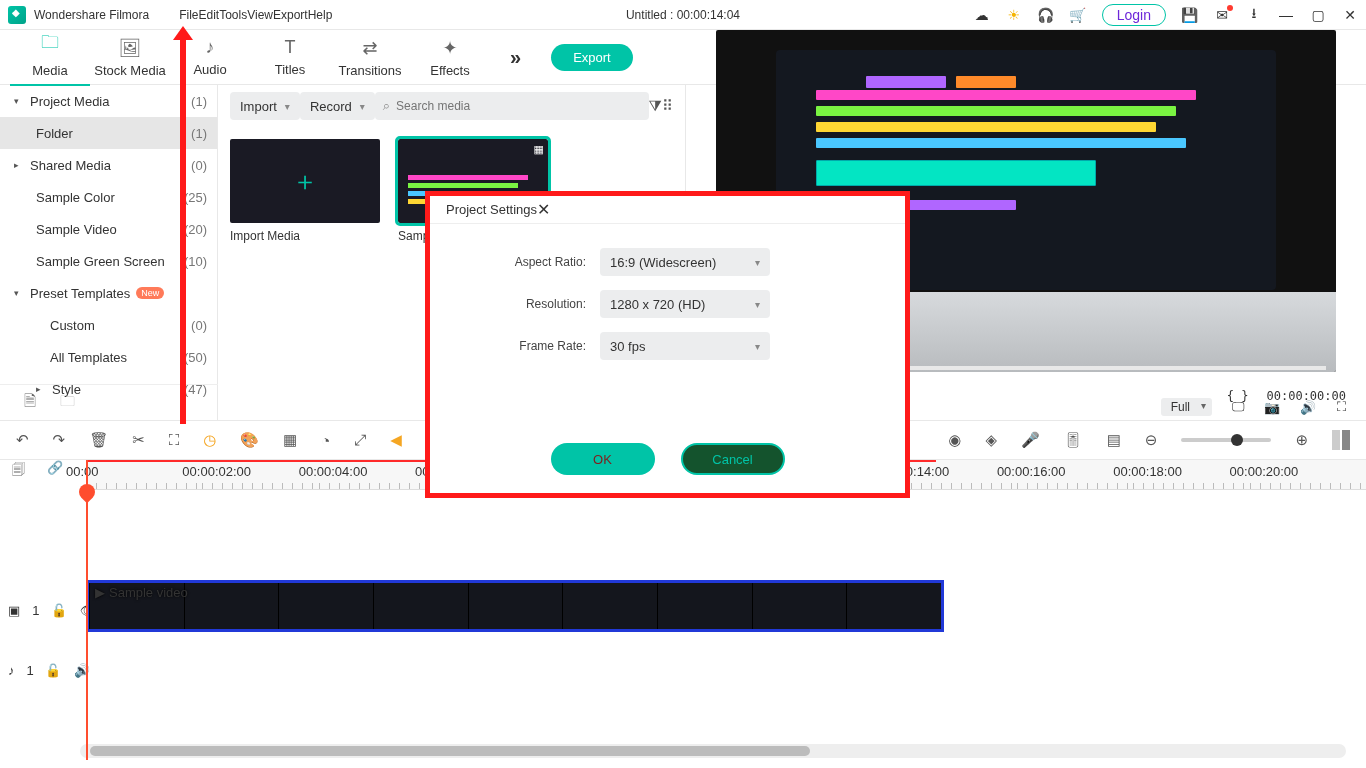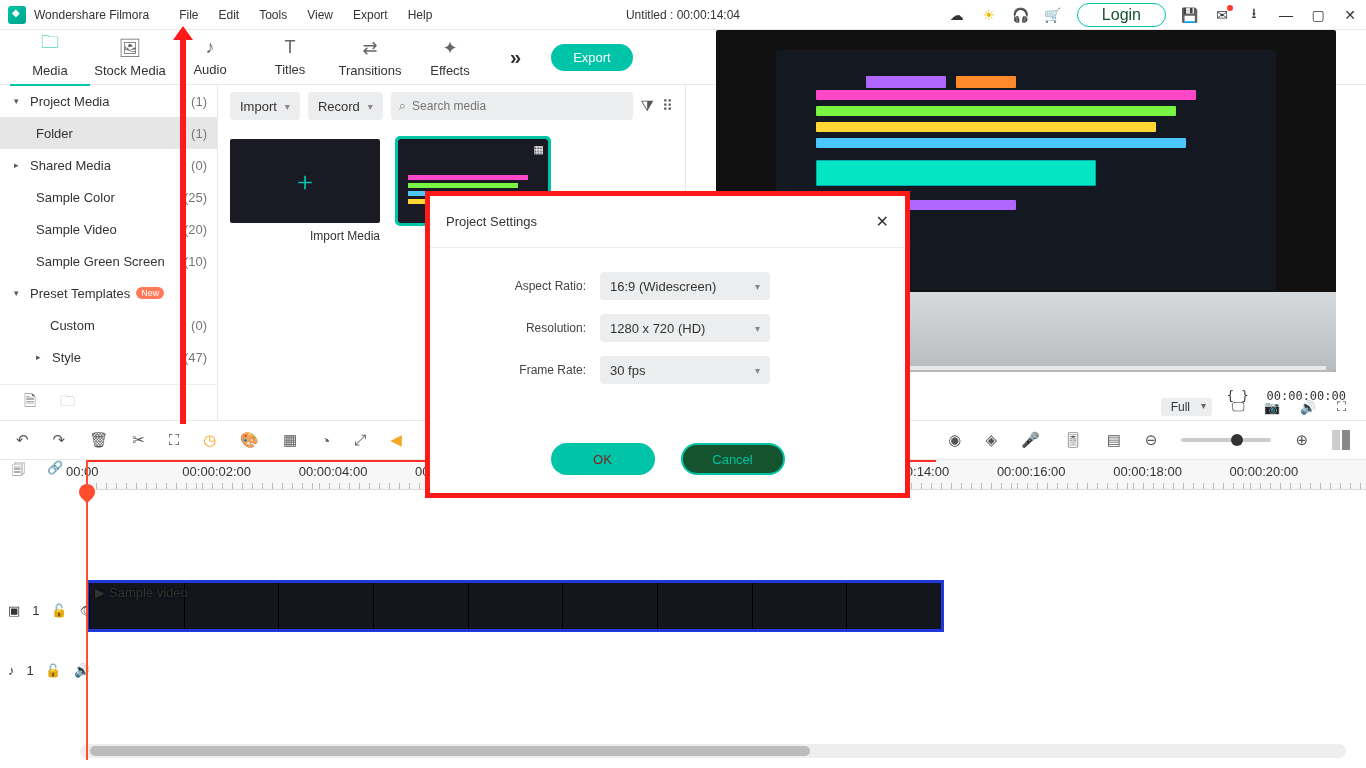"File" .titlebar .menu { gap: 20px -> none }
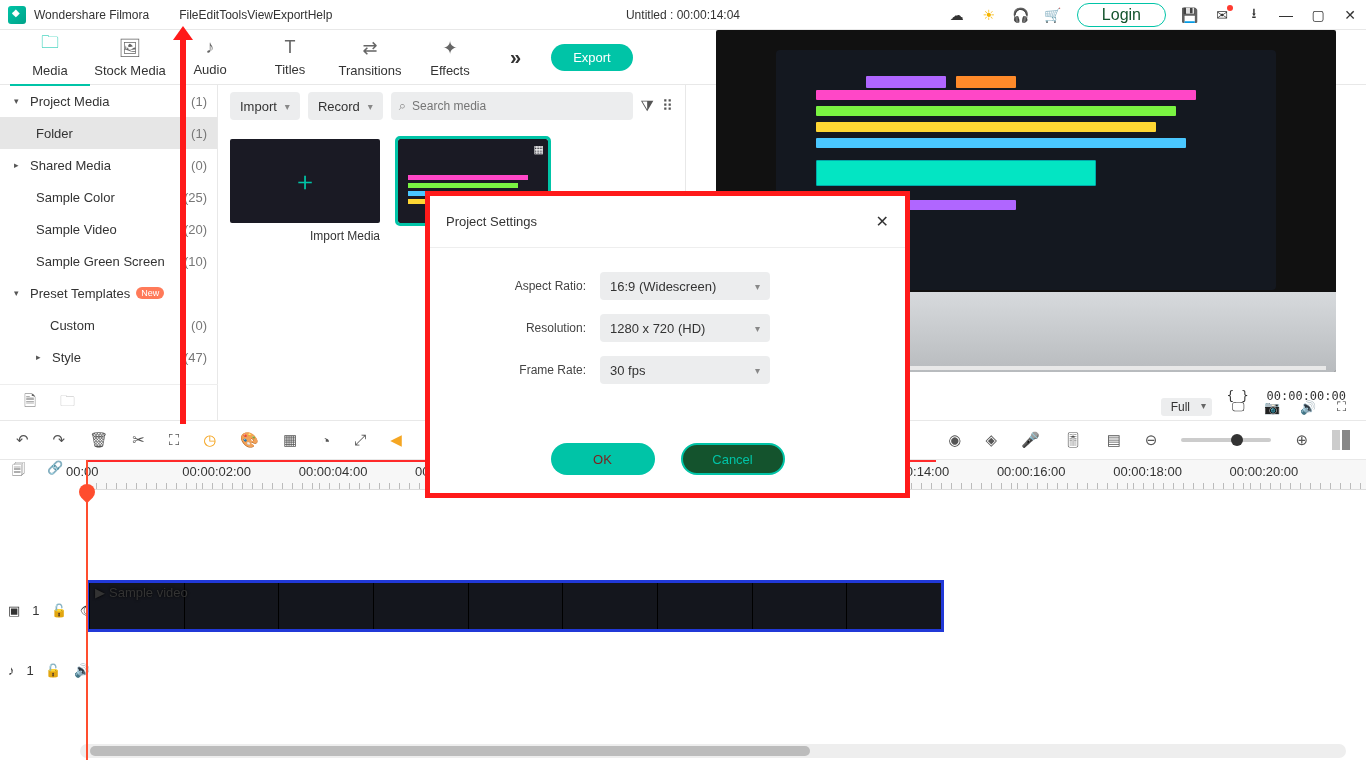"Login" .titlebar .login-btn { color: #14532d -> #6d28d9; font-size: 16px -> 14px; padding: 2px 24px -> 2px 14px }
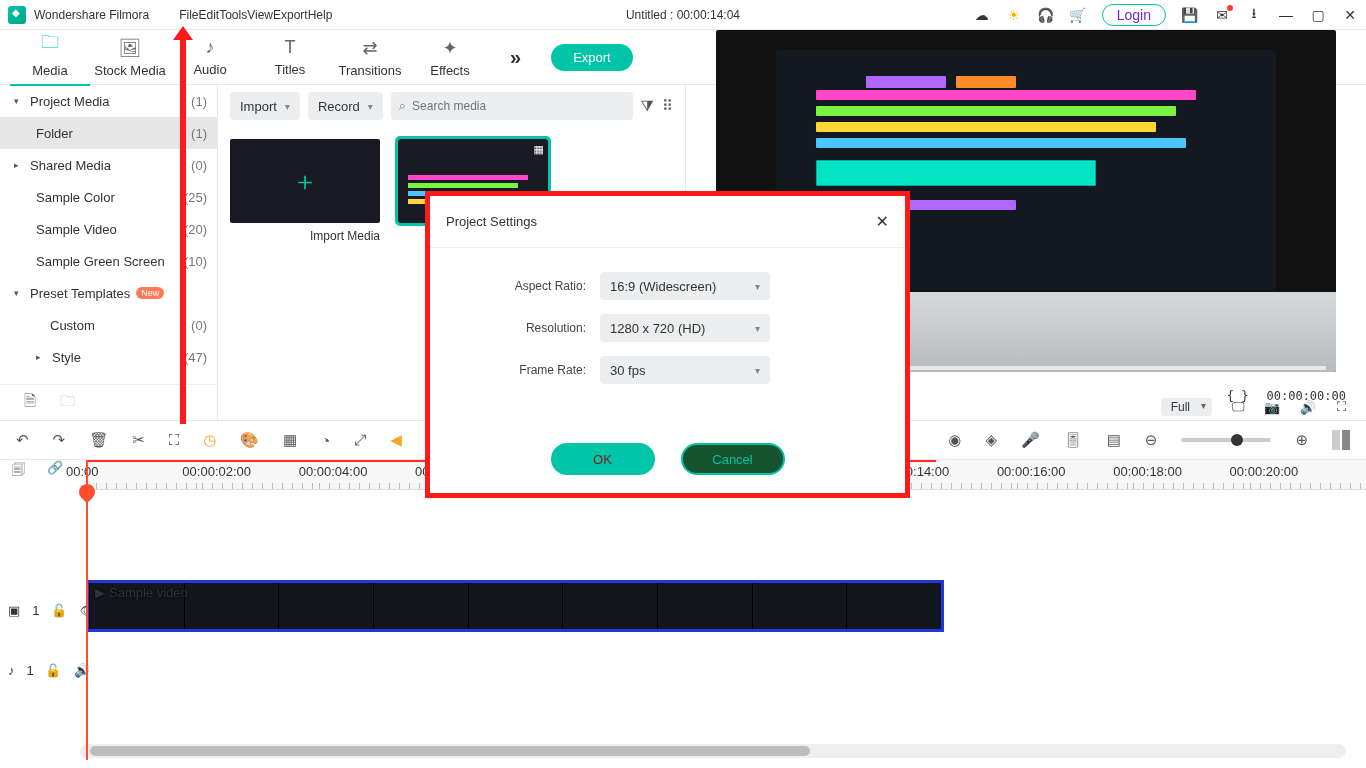"Import" .media-toolbar { gap: 8px -> none }
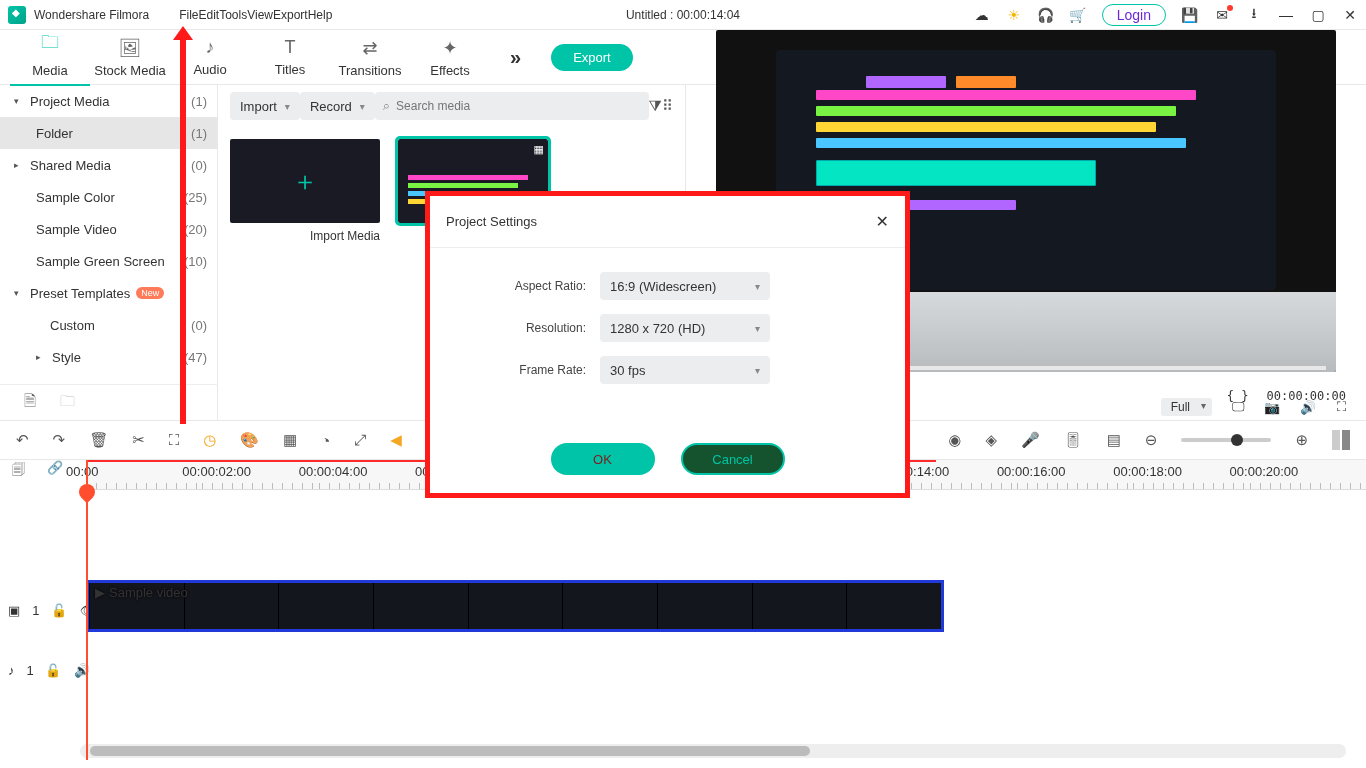"Project Settings" .dlg-title { height: 52px -> 28px; justify-content: space-between -> flex-start }
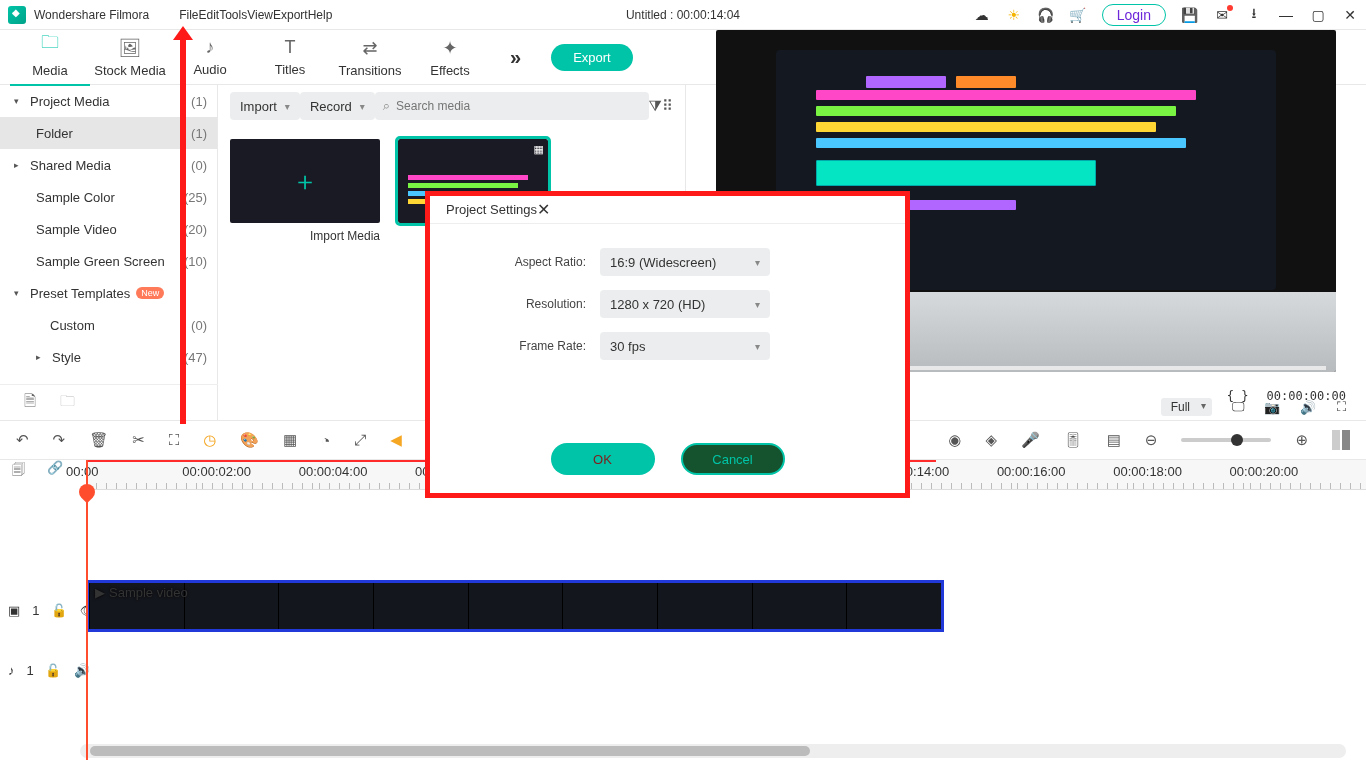"Import Media" .thumb .label { text-align: right -> none }
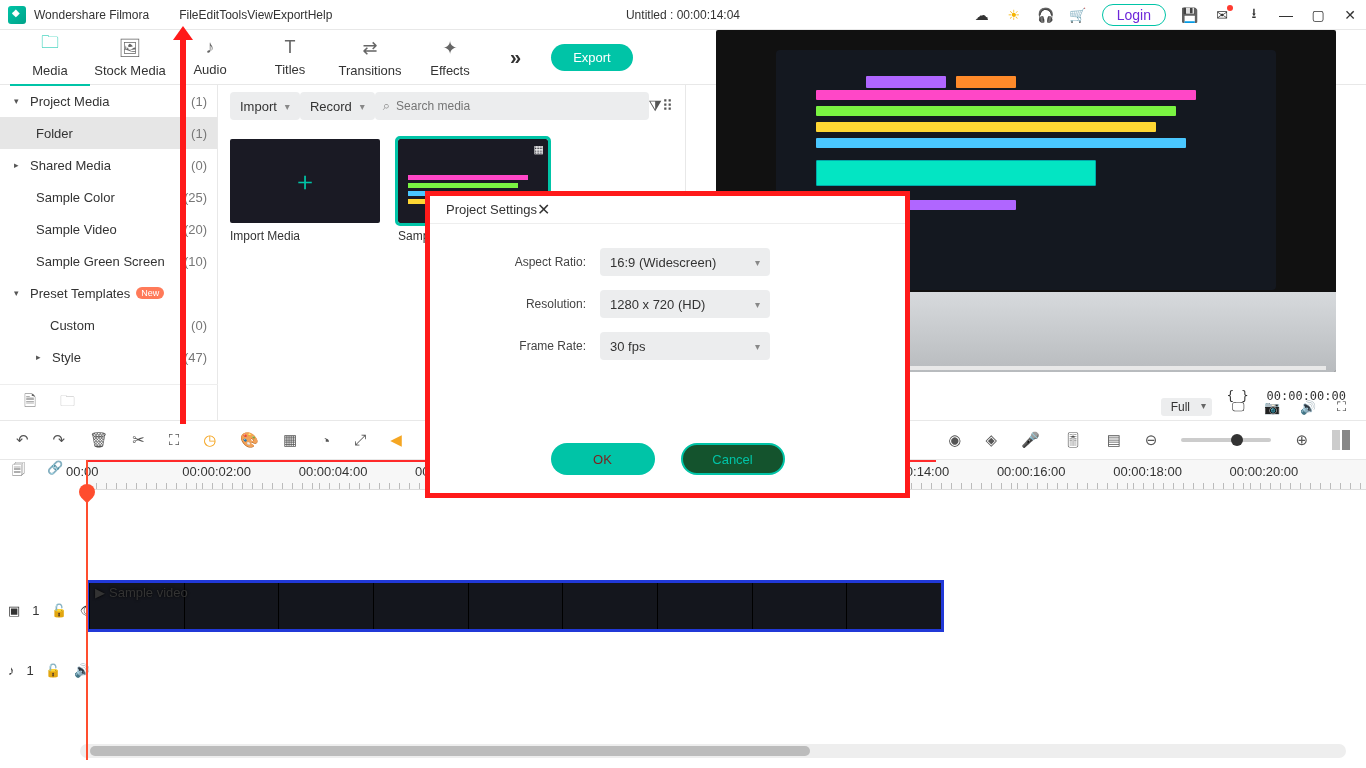"All Templates" div.tree-item { html: none -> <div> <span>All Templates</span> <span>(50)</span> </div> }
